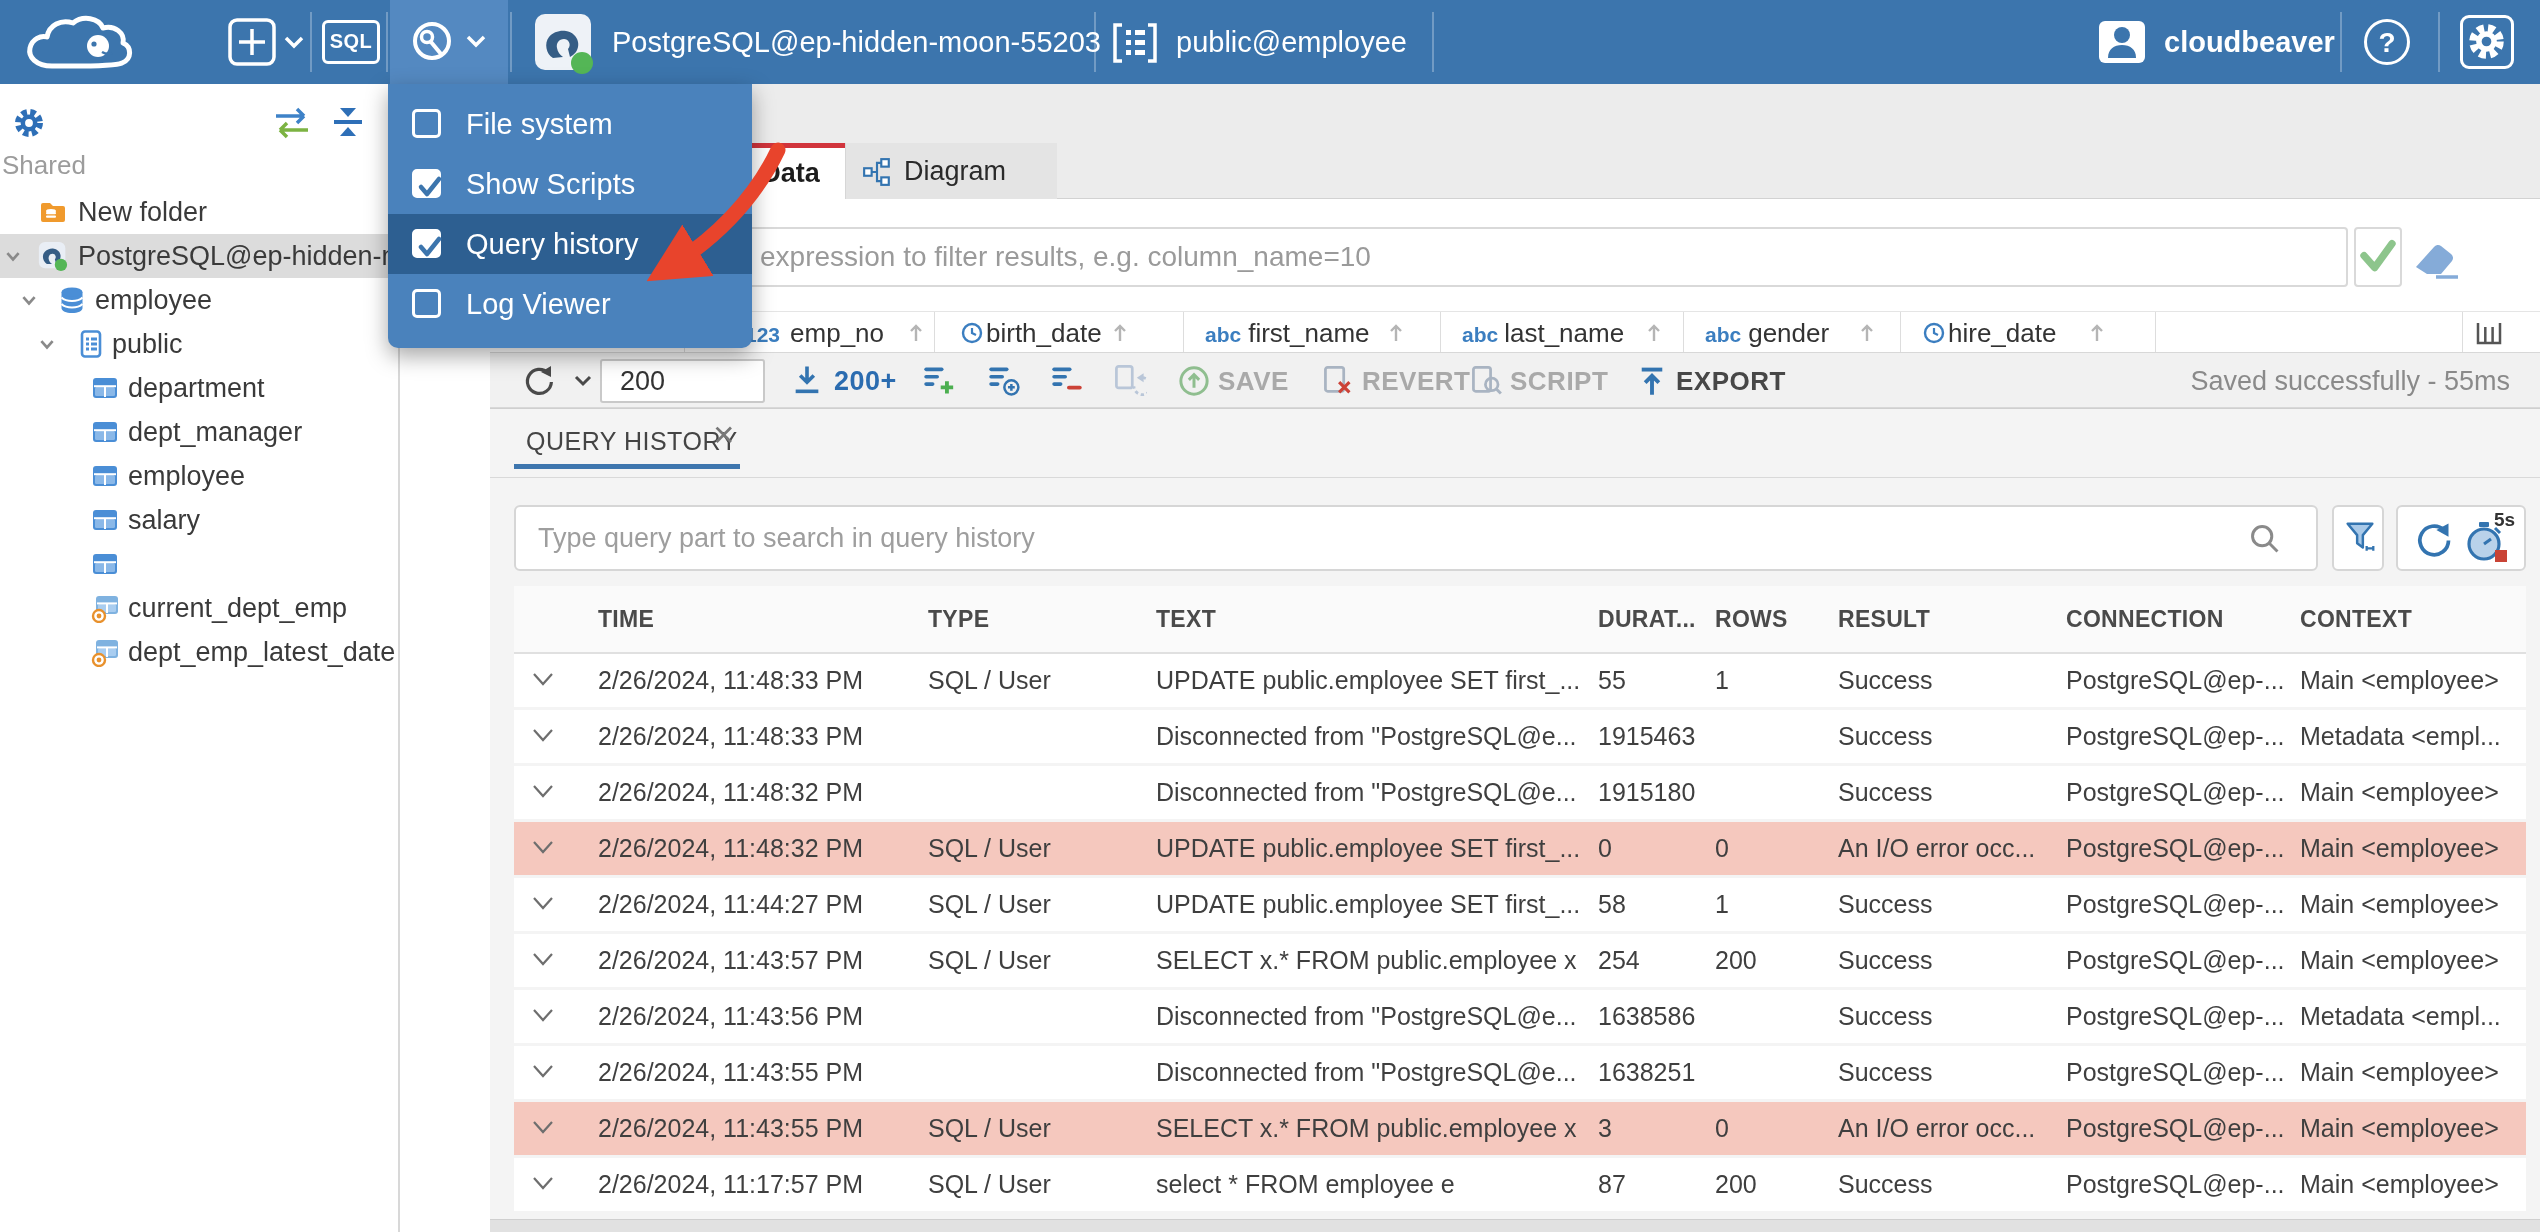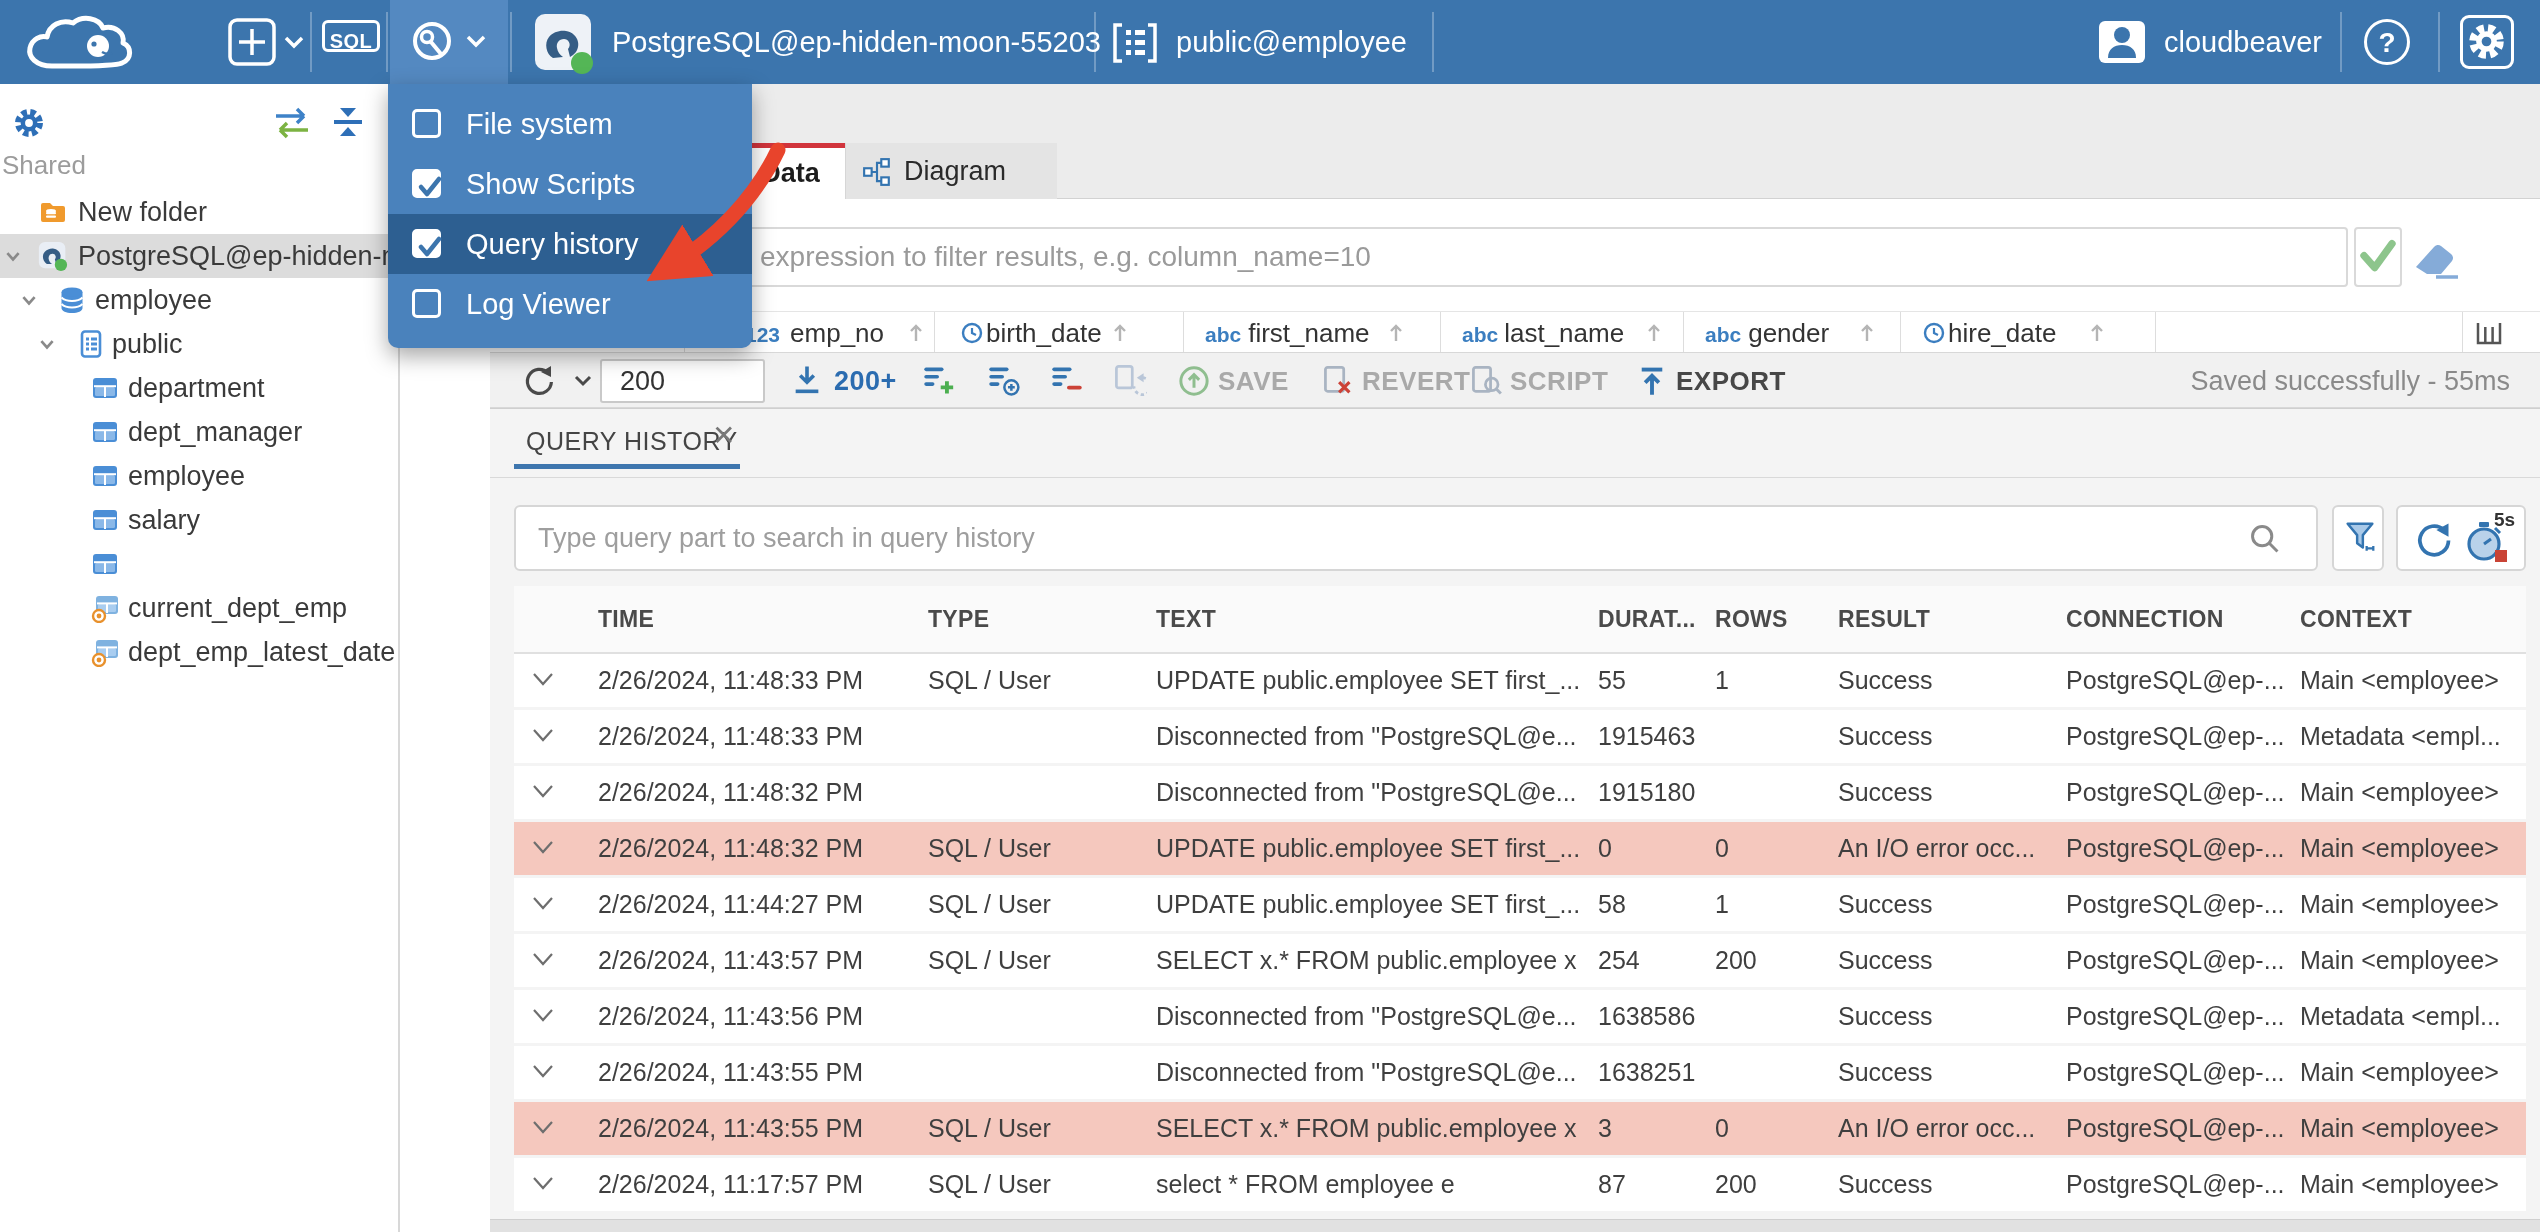"SQL" .sqlbtn { height: 32px -> 44px }
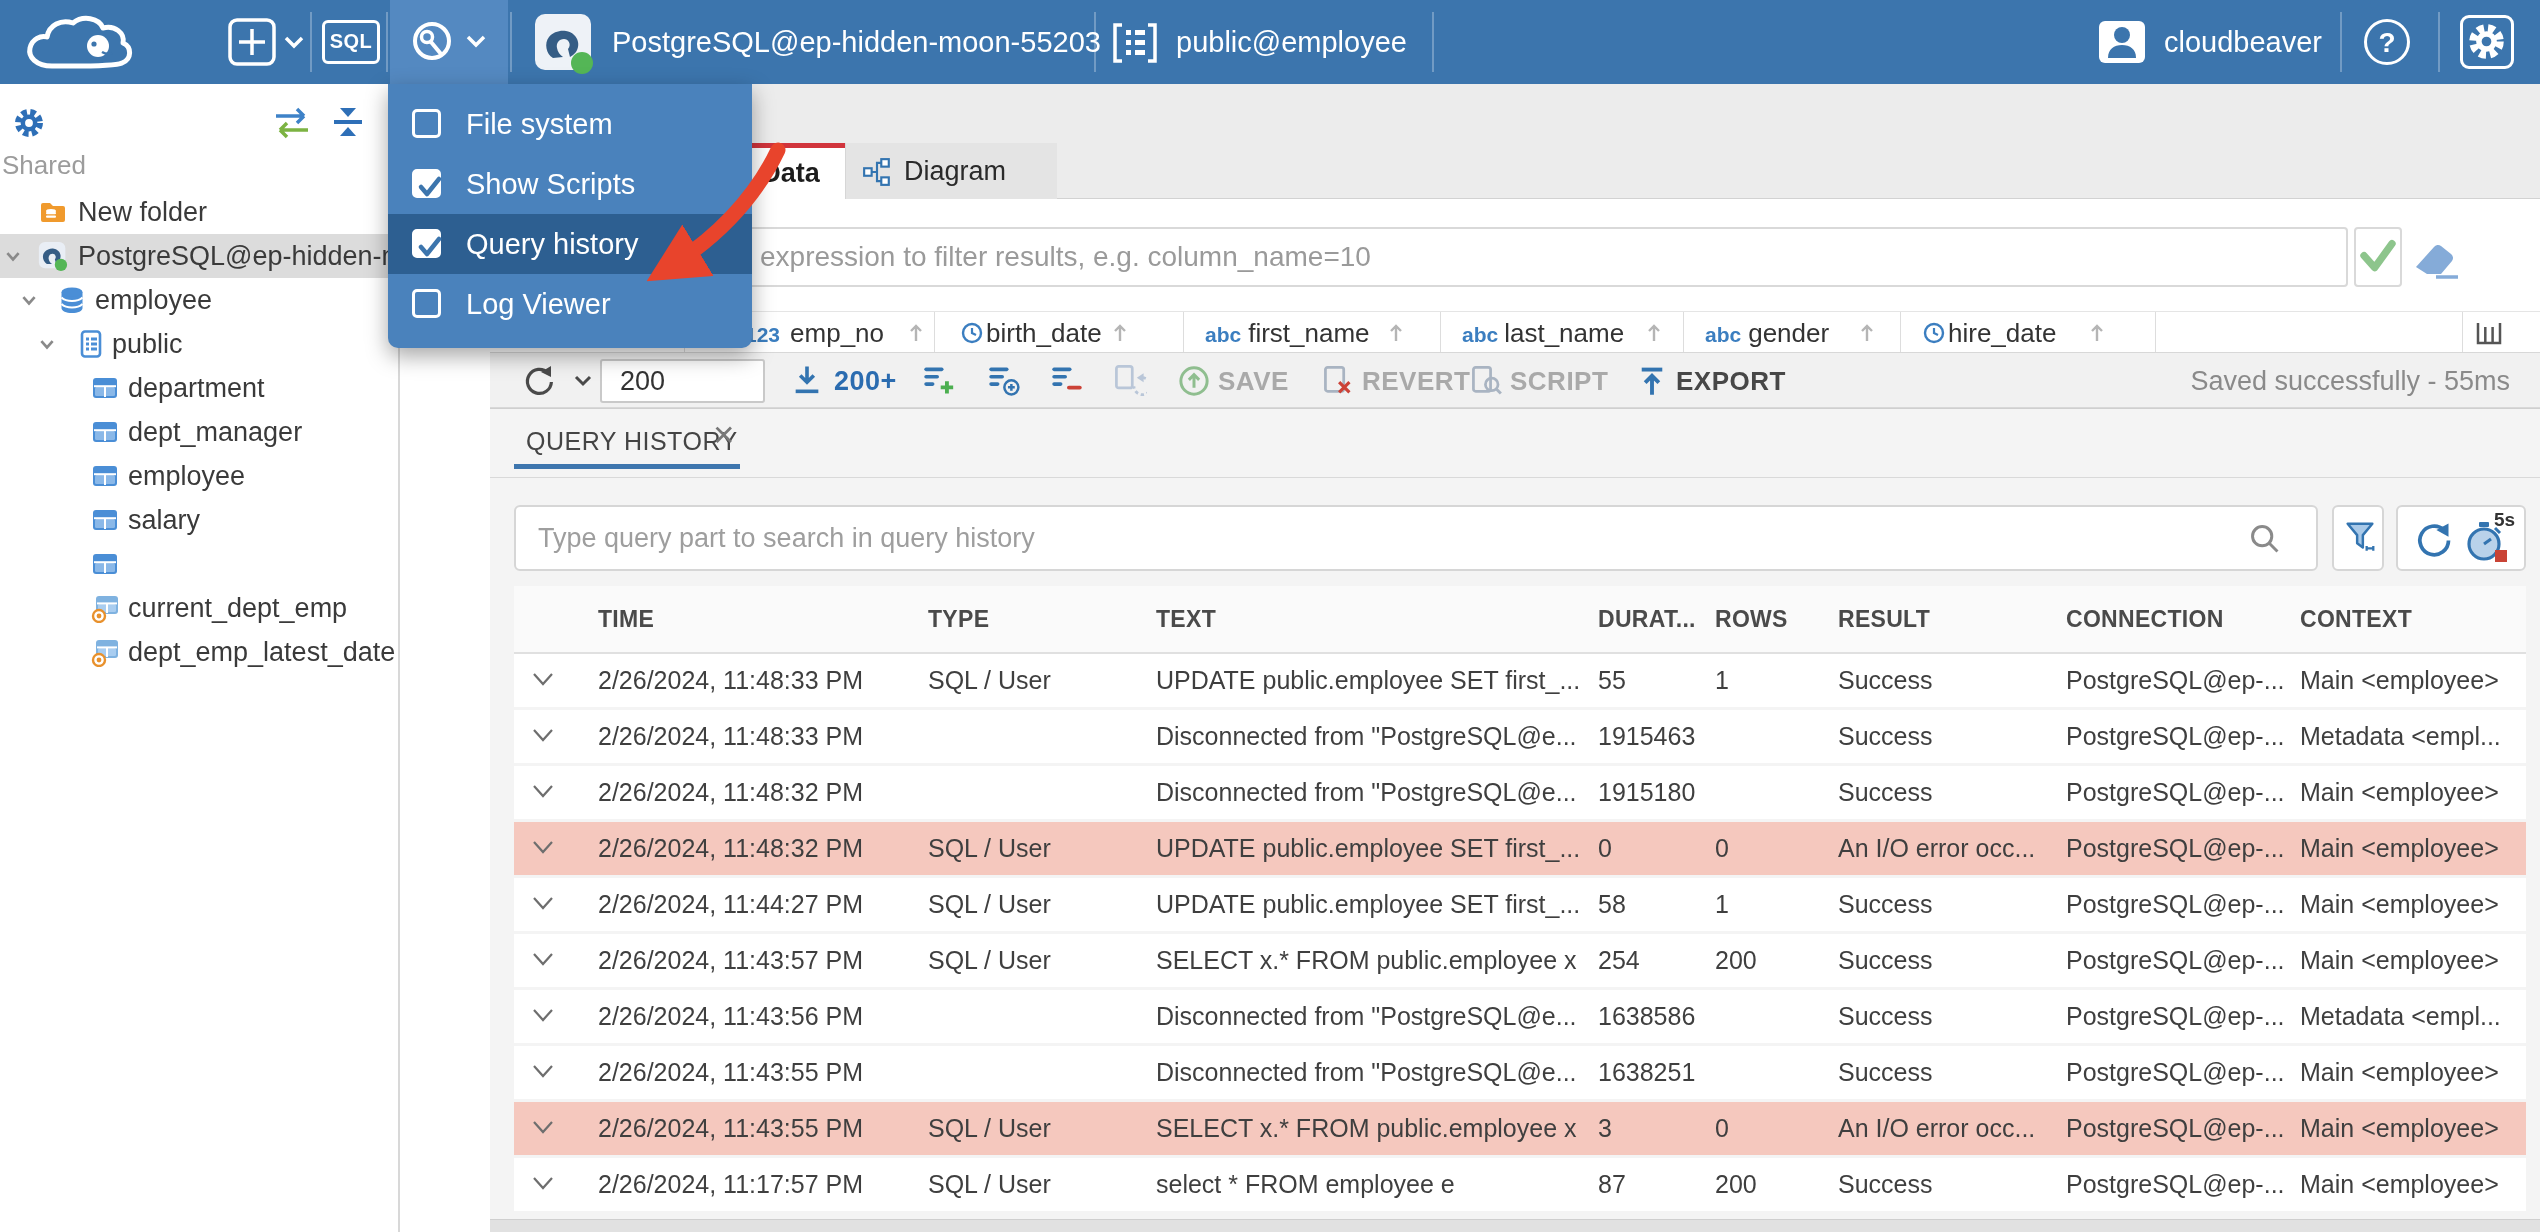"cloudbeaver" div.tb-text { font-weight: none -> bold }
